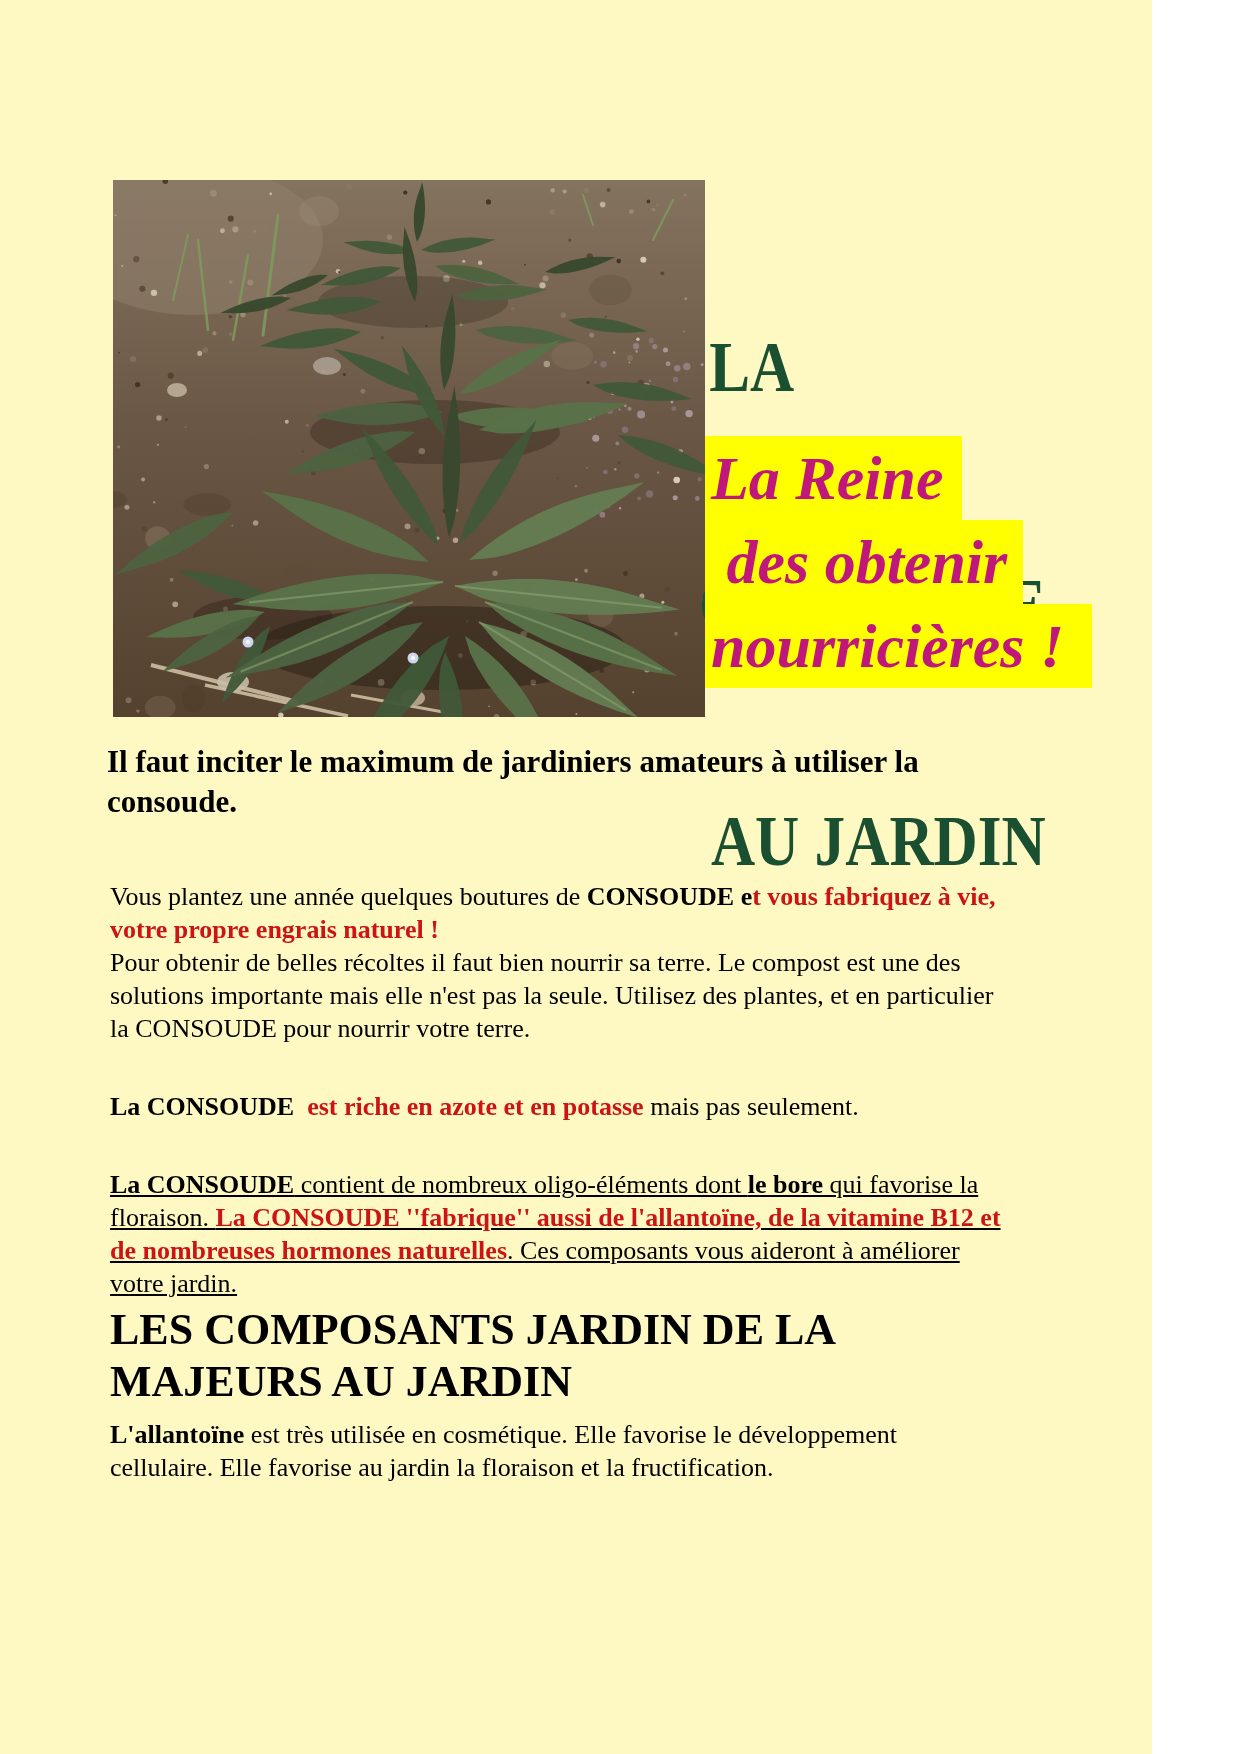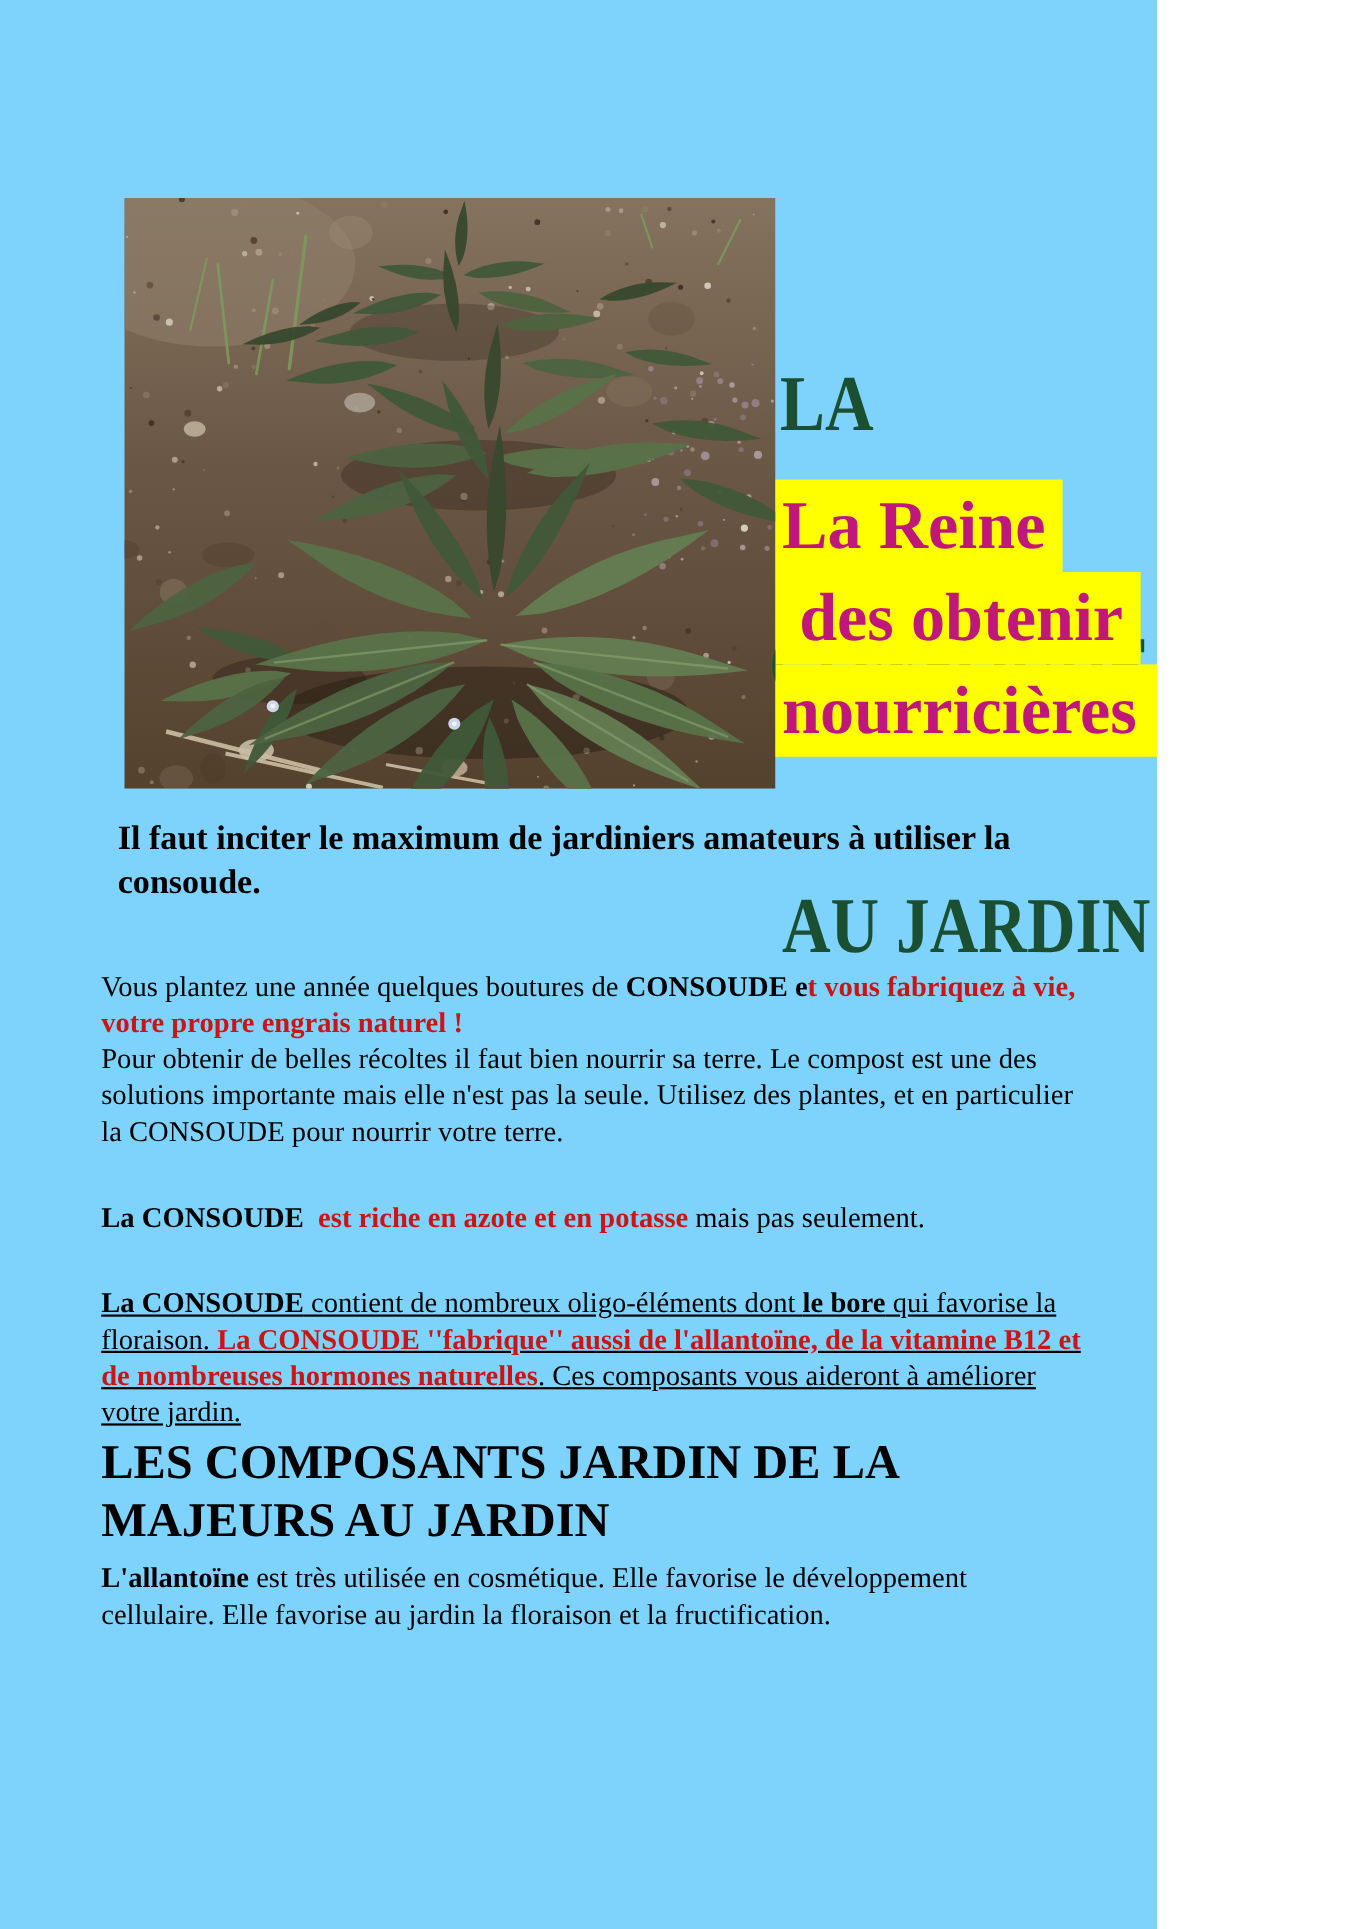"LA" #page { background: #7dd3fc -> #fef9c3; width: 1052px -> 1152px }
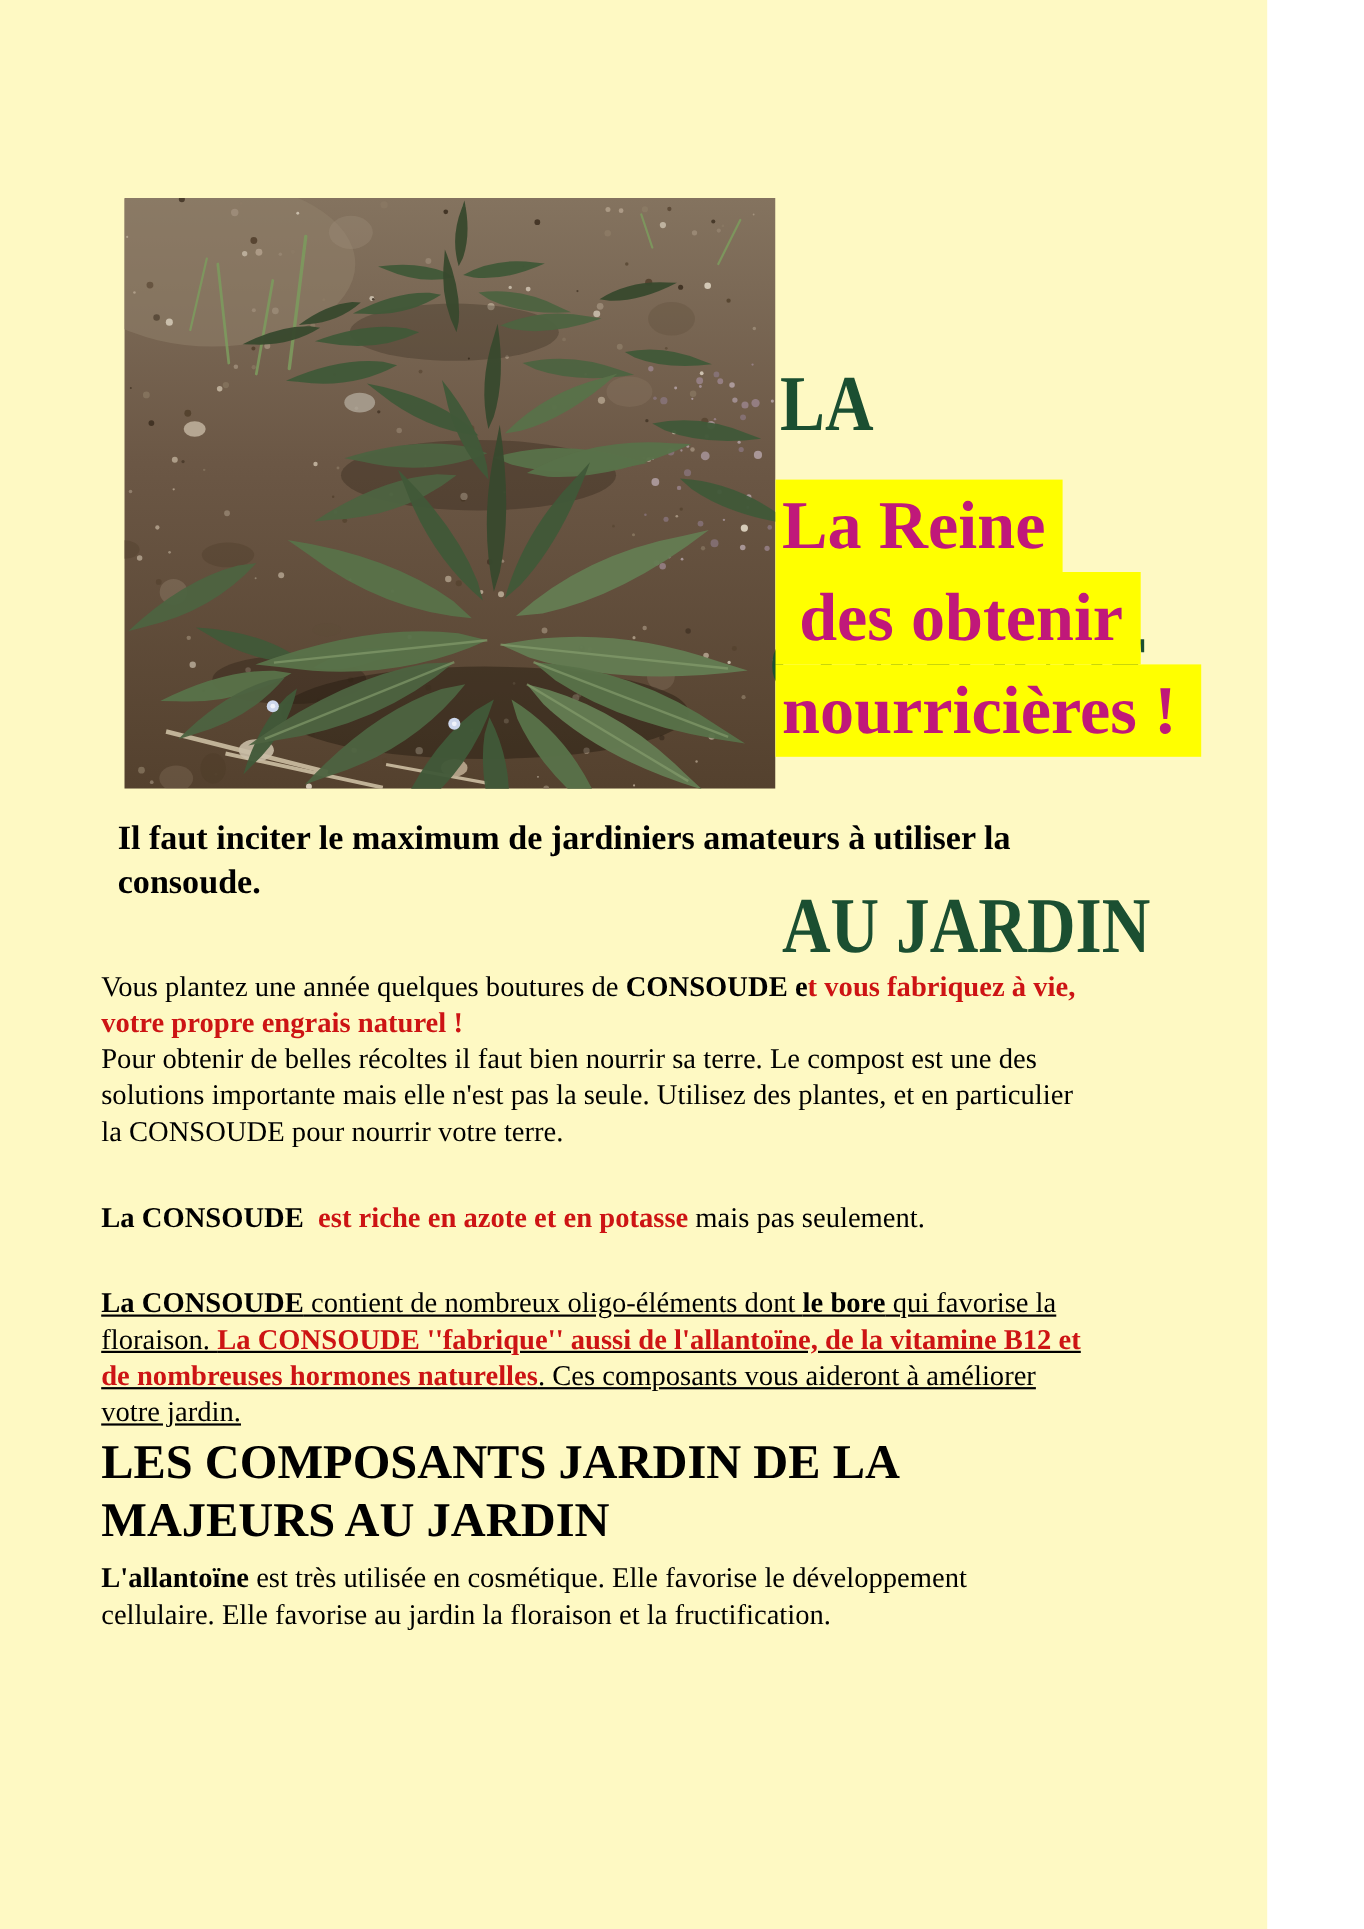"La Reine" .sub-line { font-style: none -> italic }
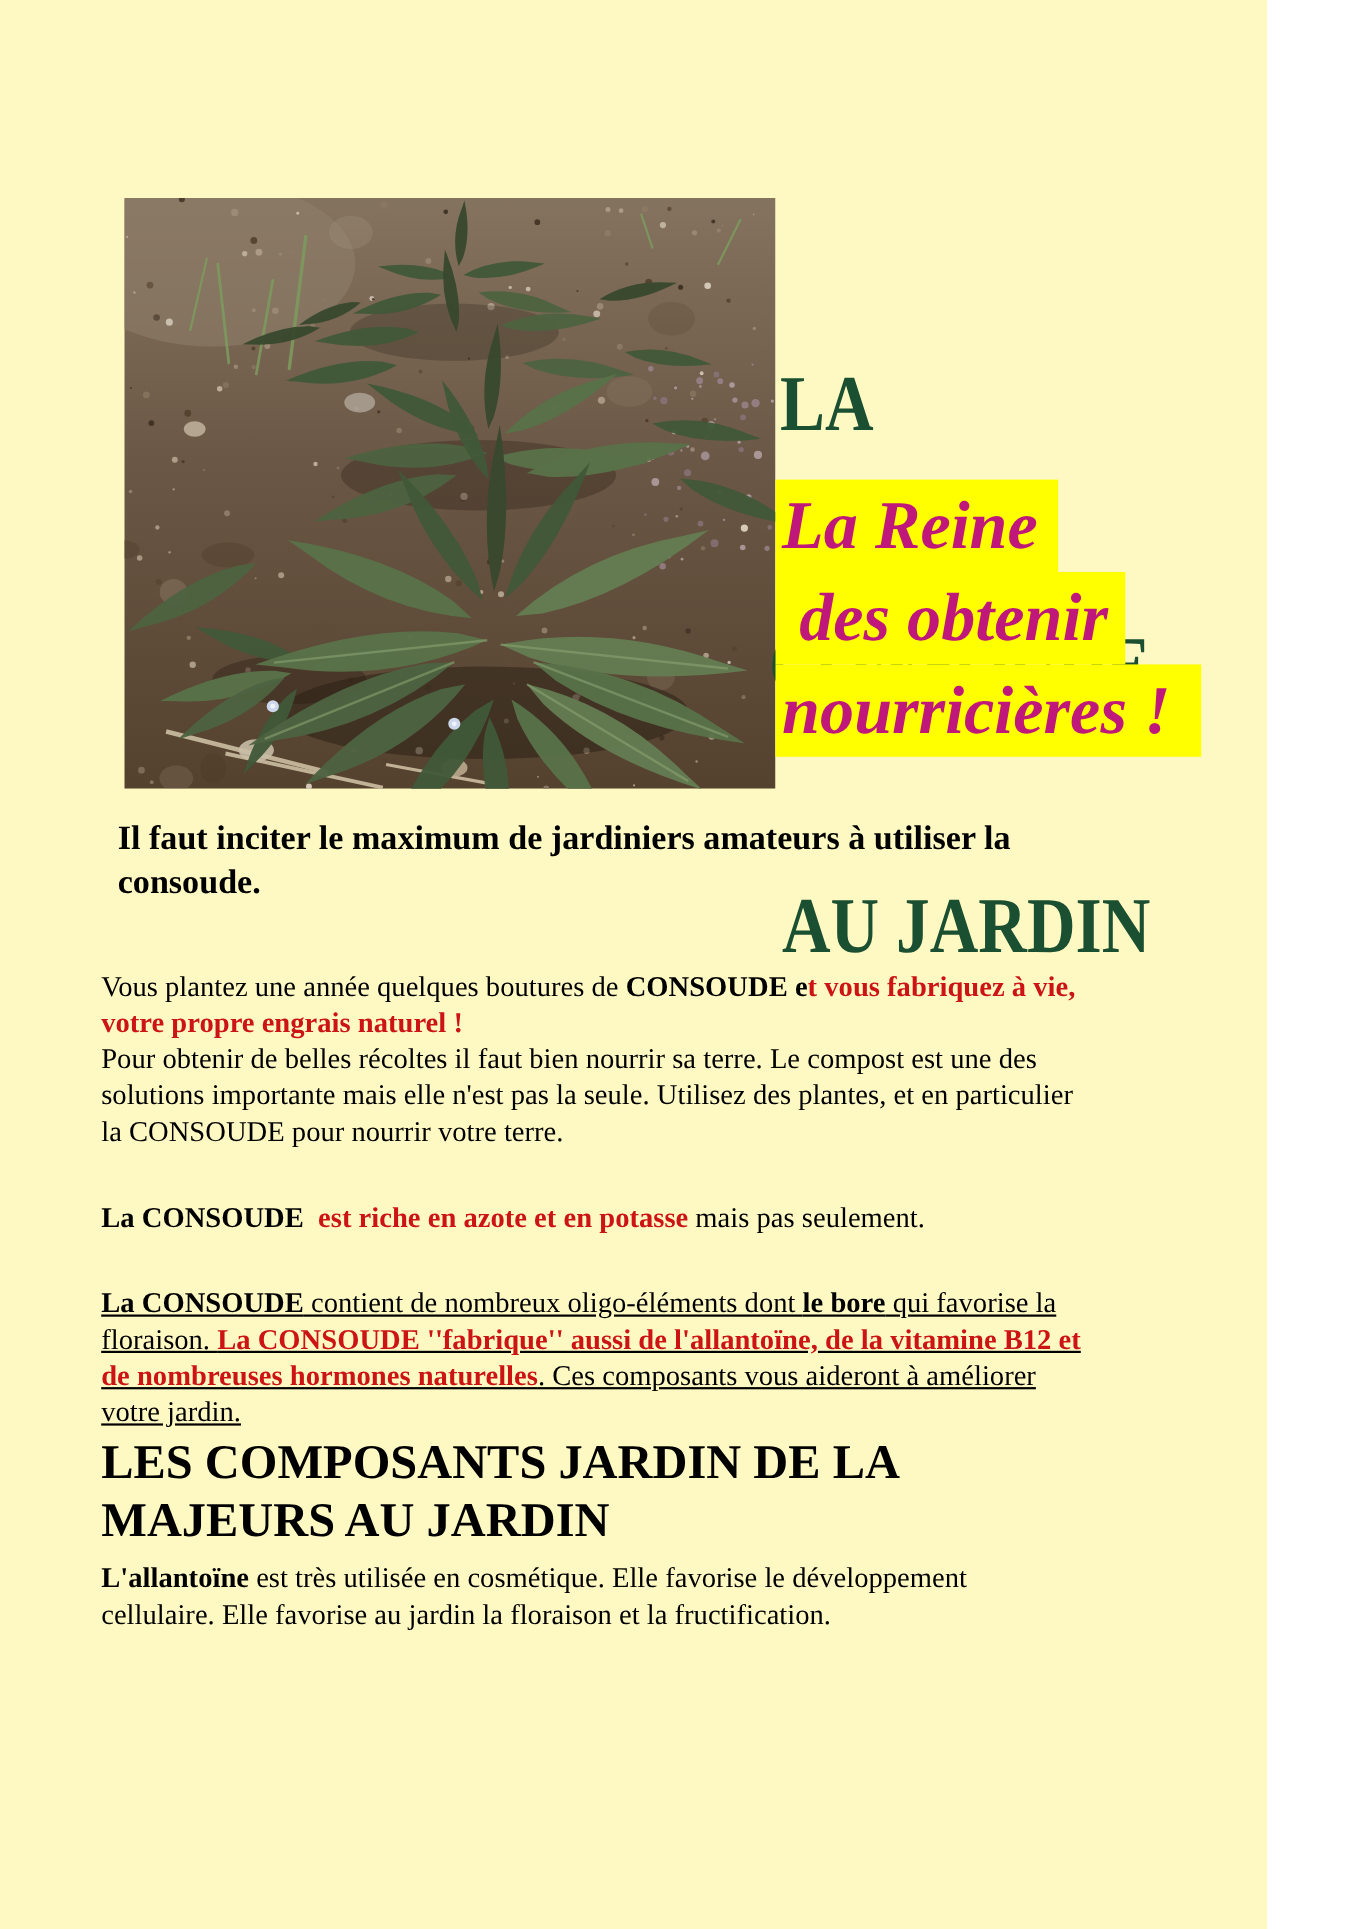"Vous plantez une année quelques" .body { left: 92px -> 110px }
